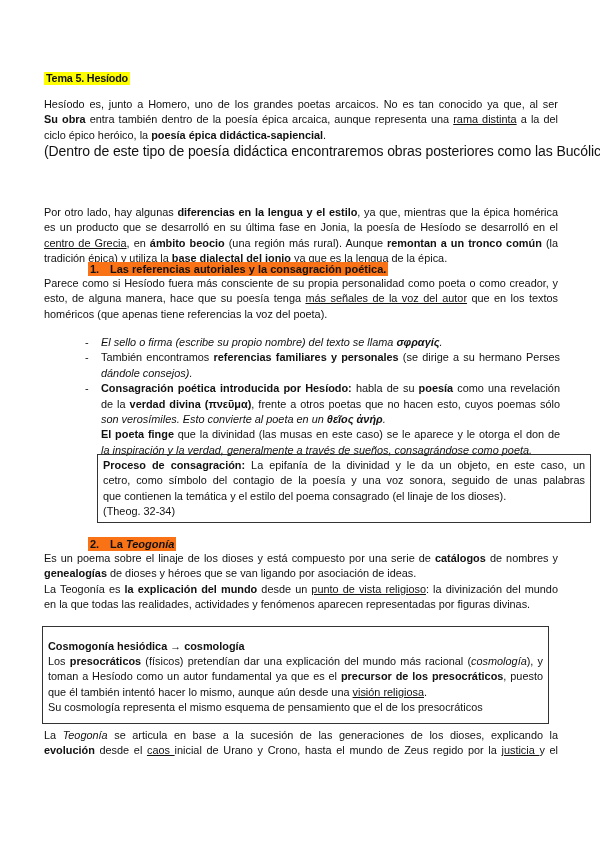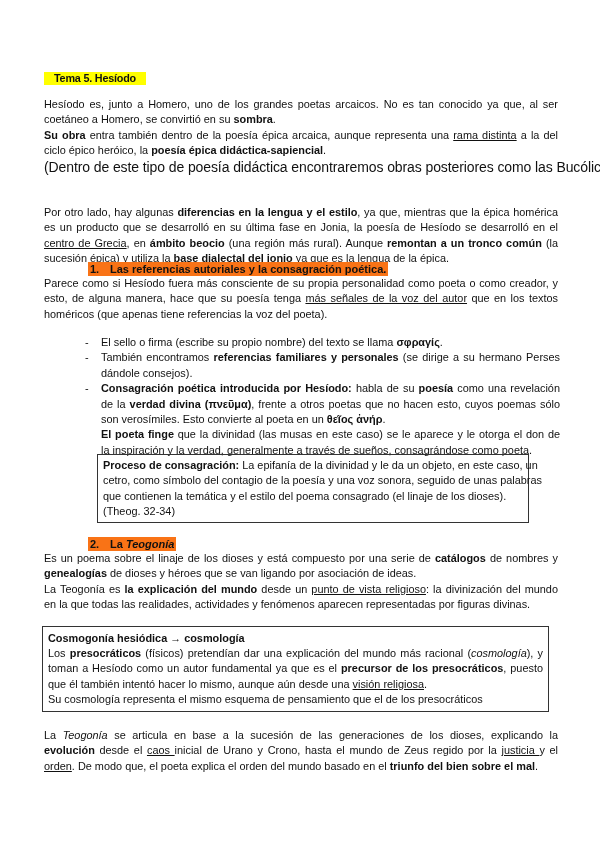"Tema 5. Hesíodo" .title { padding: 0 10px -> 0 2px }
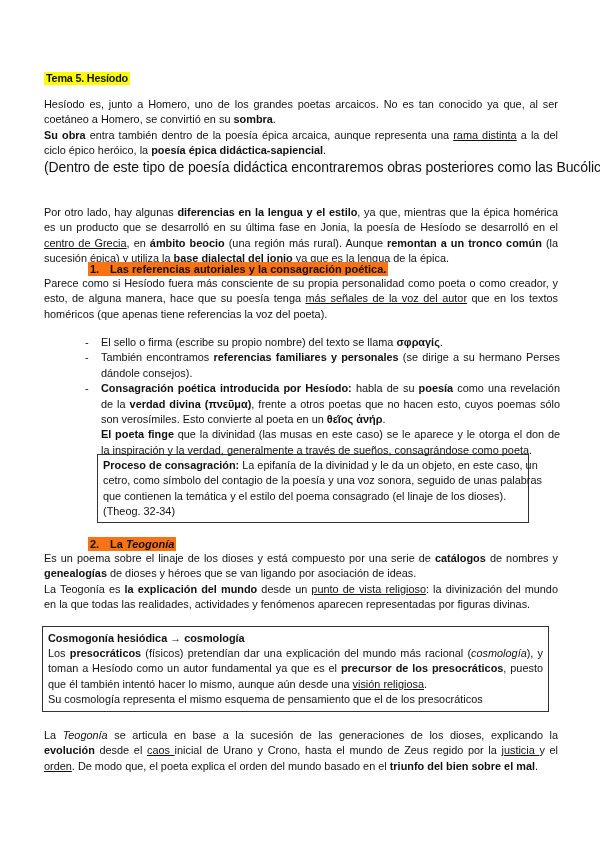"coetáneo a Homero, se convirtió" span.ln { html: <span><span>coetáneo a Homero, se convirtió en su </span><b>sombra</b><span>.</span></span> -> none }
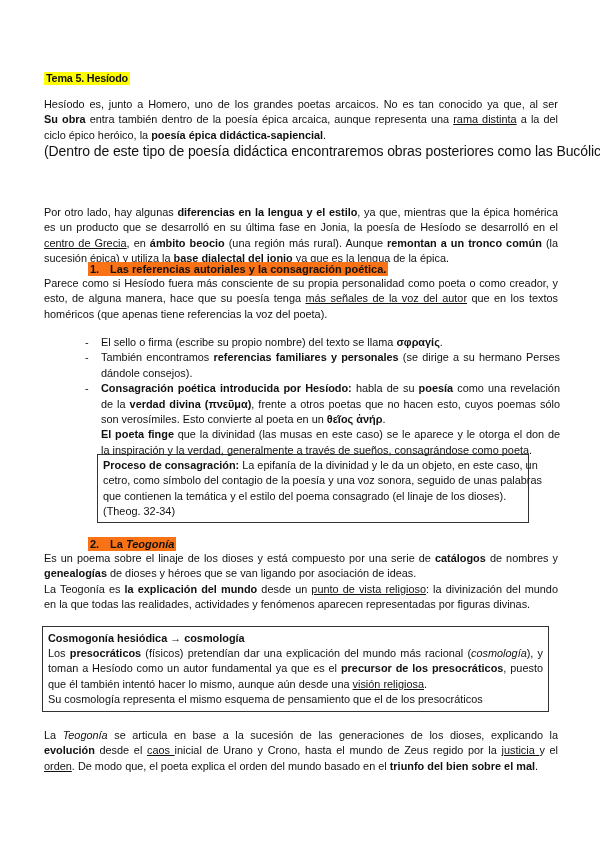"sucesión épica) y utiliza la" span { text: sucesión -> tradición }
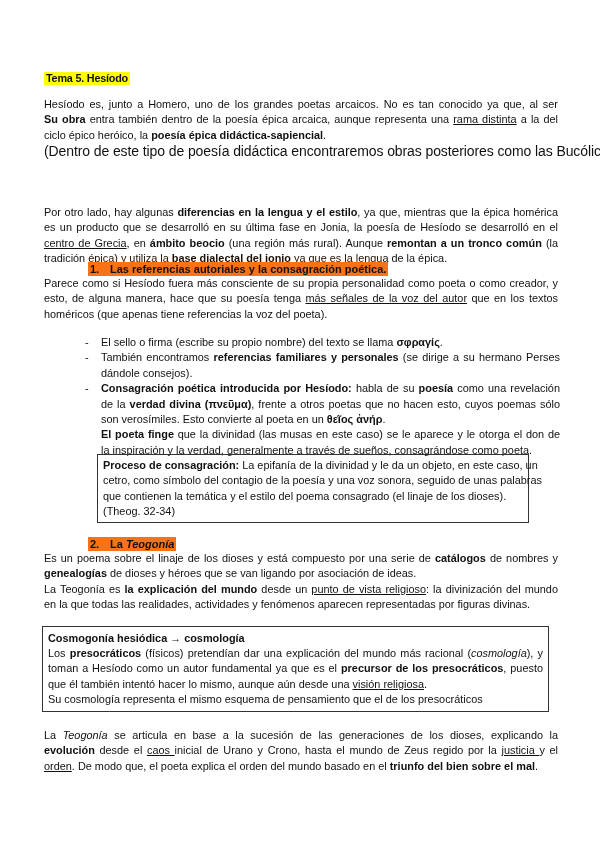"El sello o firma (escribe" .bullet .ln.last { font-style: none -> italic }
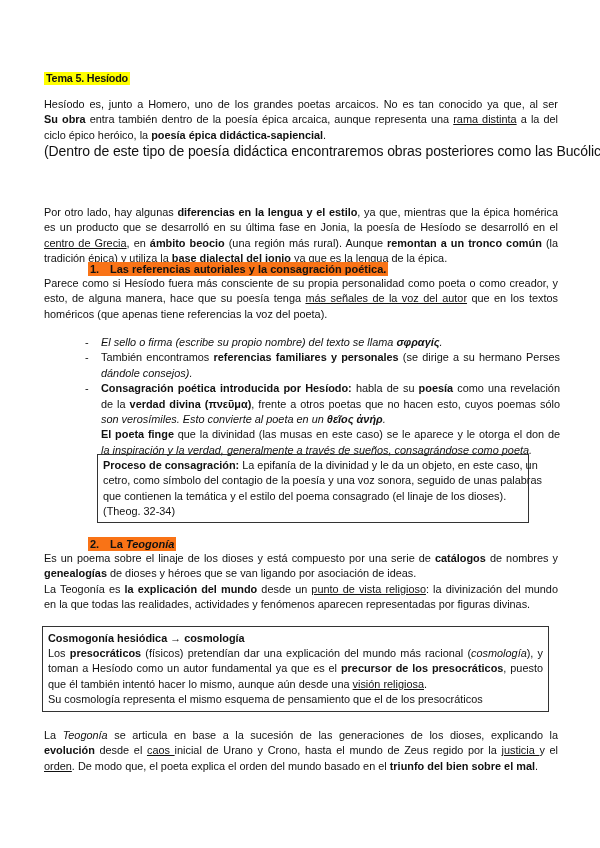"Proceso de consagración: La epifanía" div.box { width: 432px -> 494px }
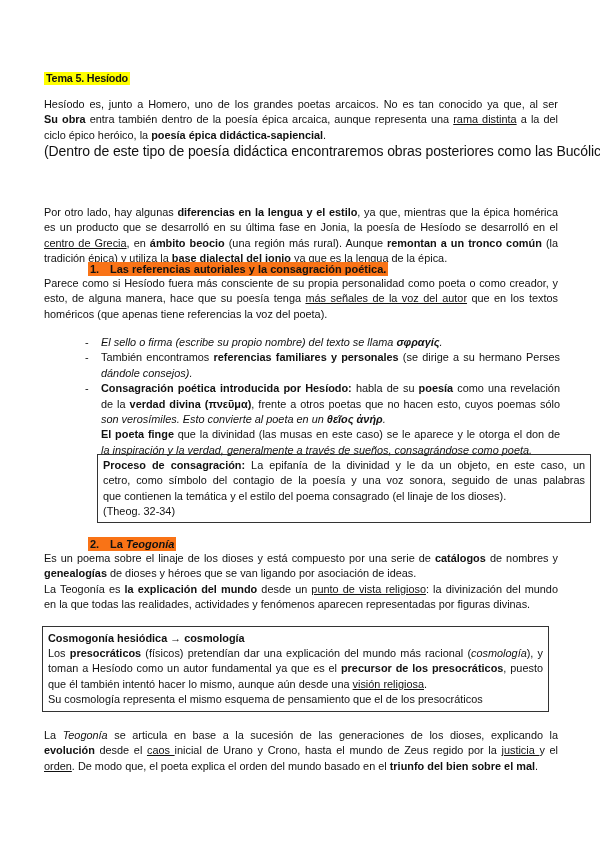"Cosmogonía hesiódica → cosmología" div.box { height: 86px -> 98px; padding: 4px 5px -> 12px 5px }
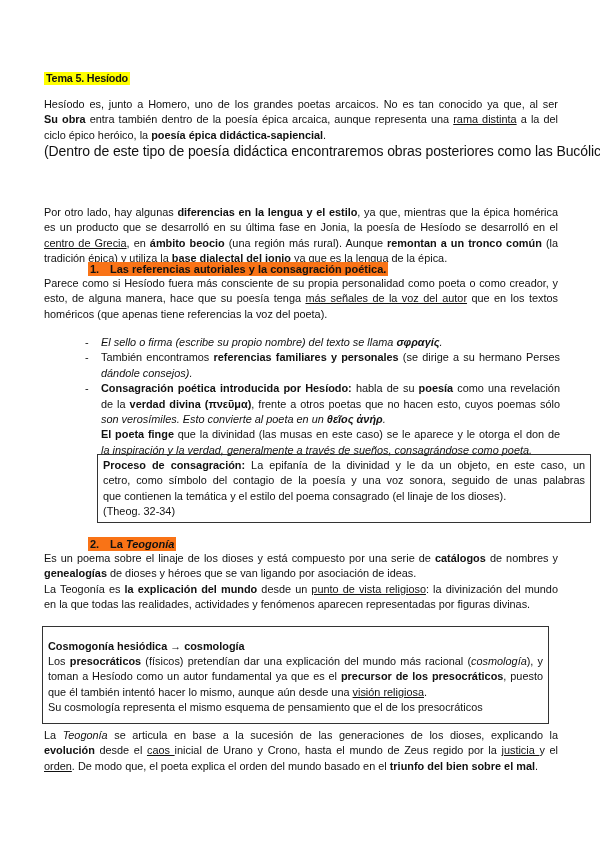"orden. De modo que, el" span.ln { html: <span><u>orden</u><span>. De modo que, el poeta explica el orden del mundo basado en el </span><b>triunfo del bien sobre el mal</b><span>.</span></span> -> none }
